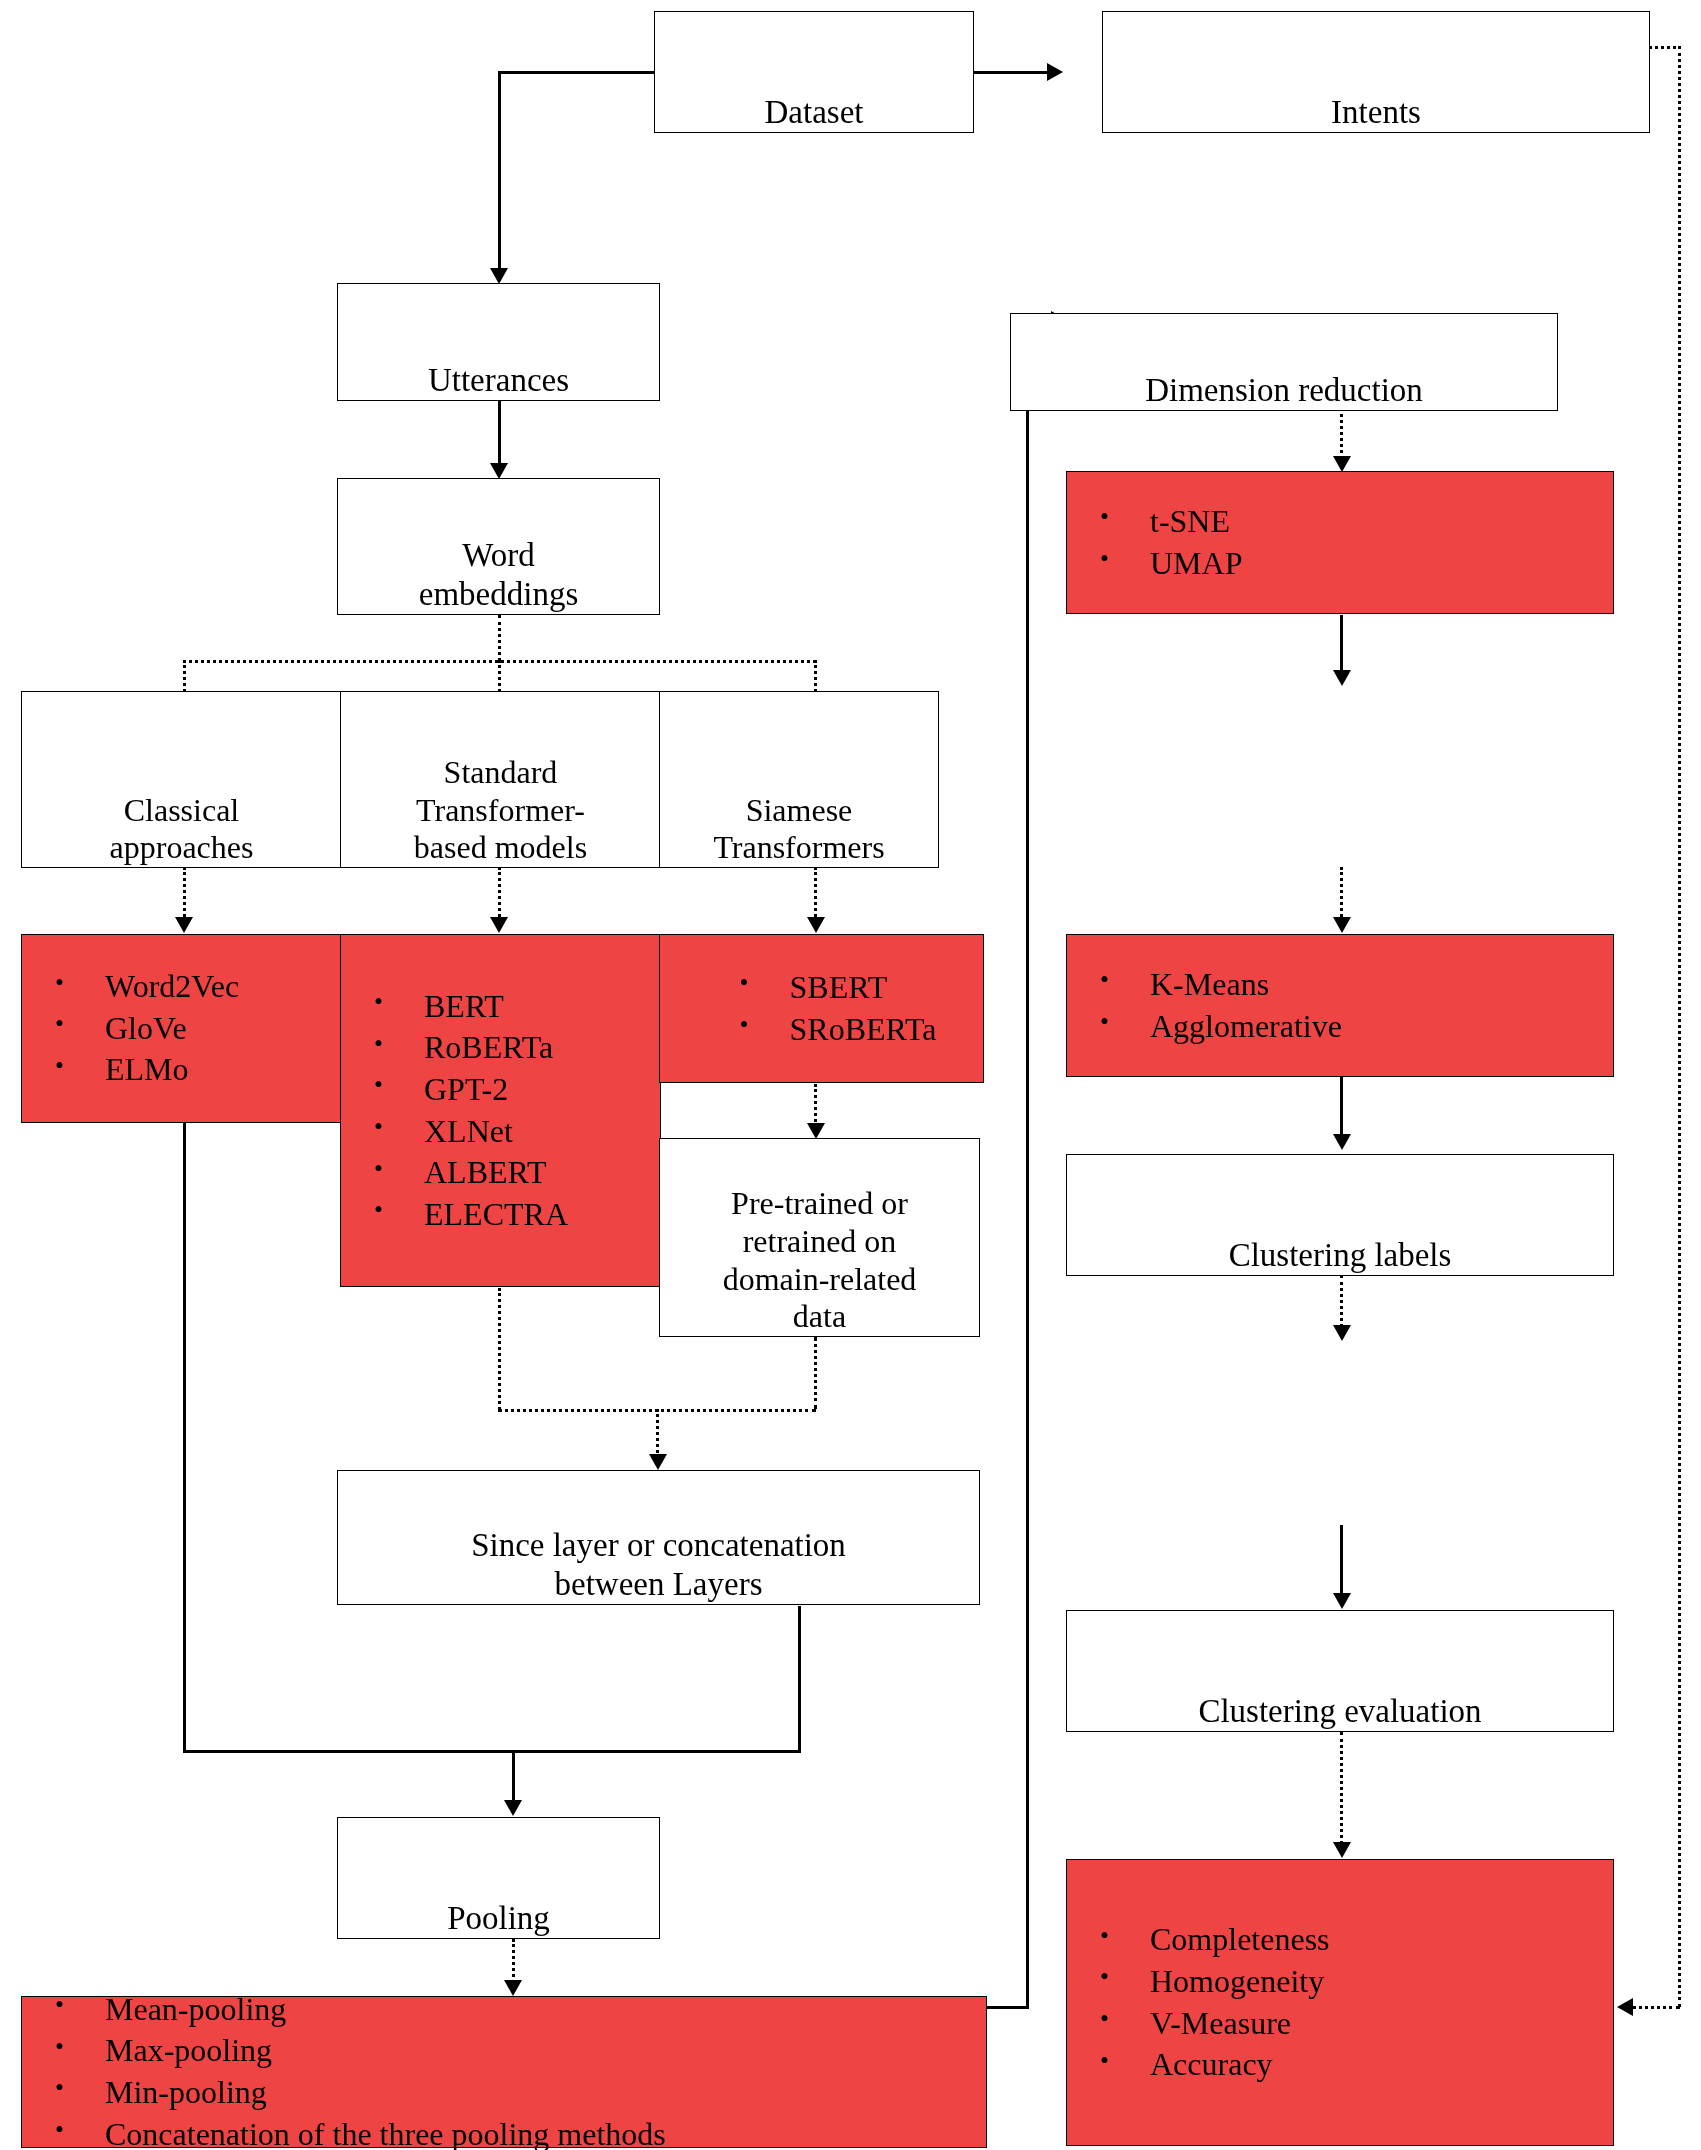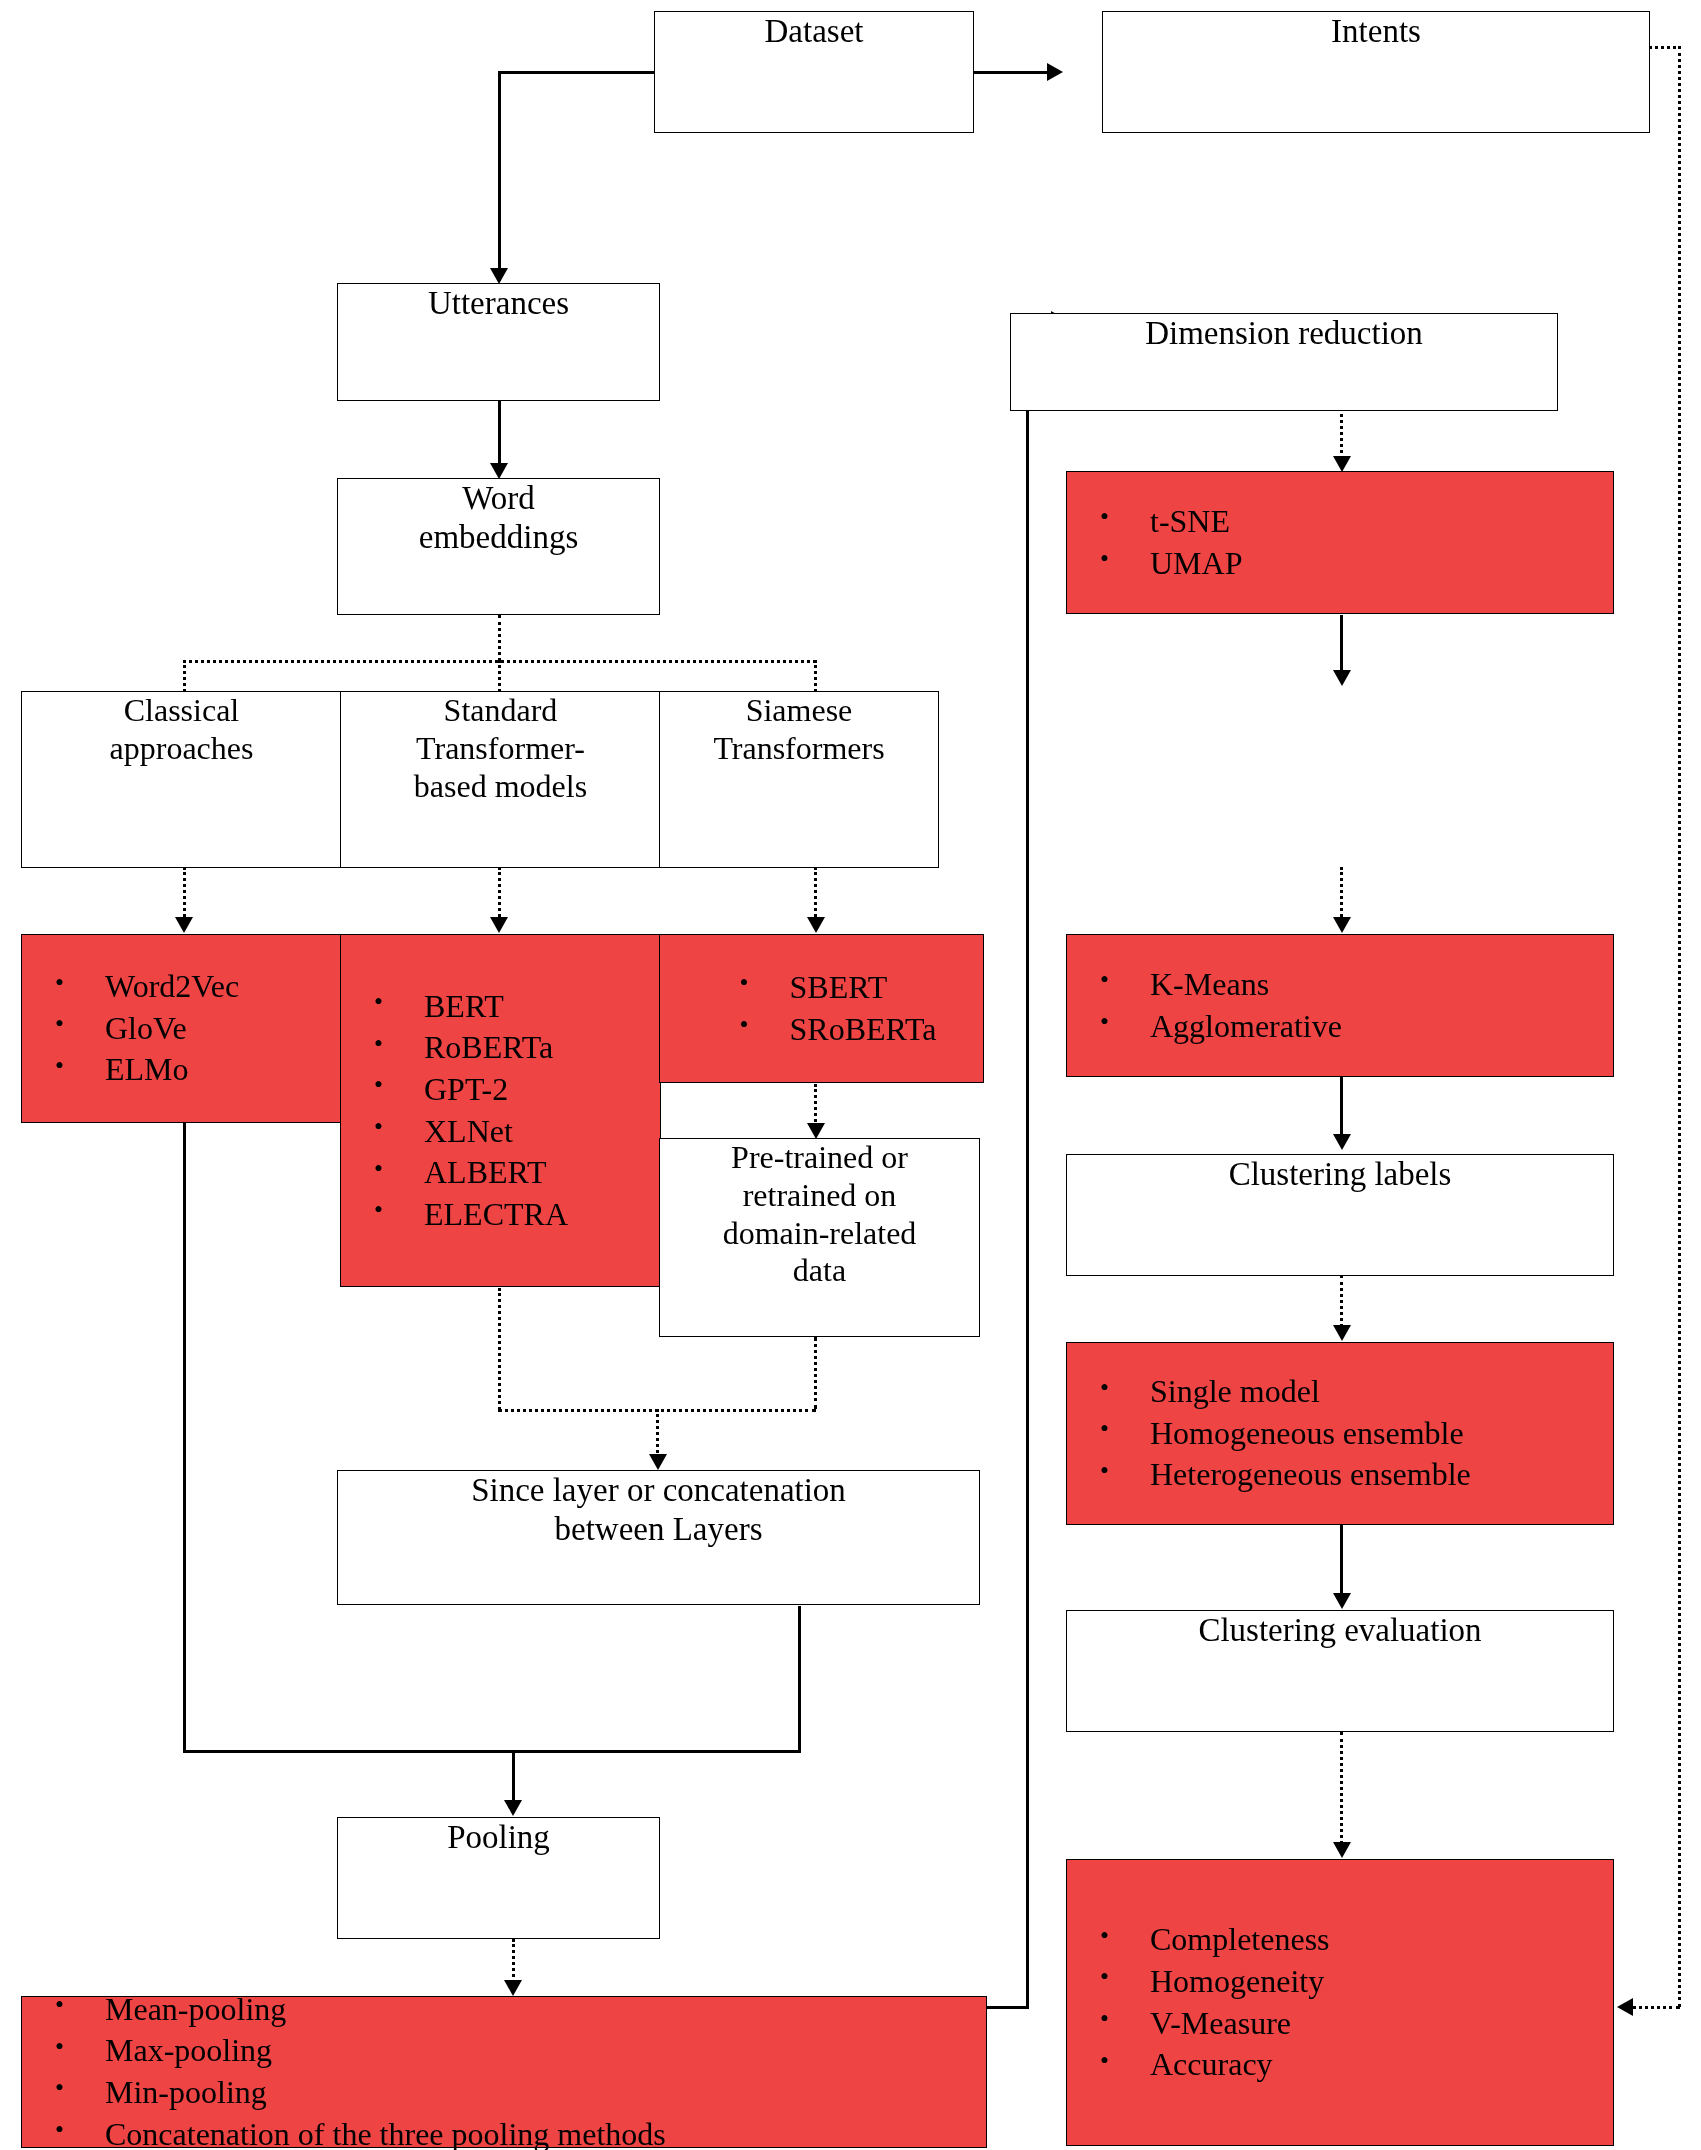"Dataset" .box { align-items: flex-start -> flex-end }
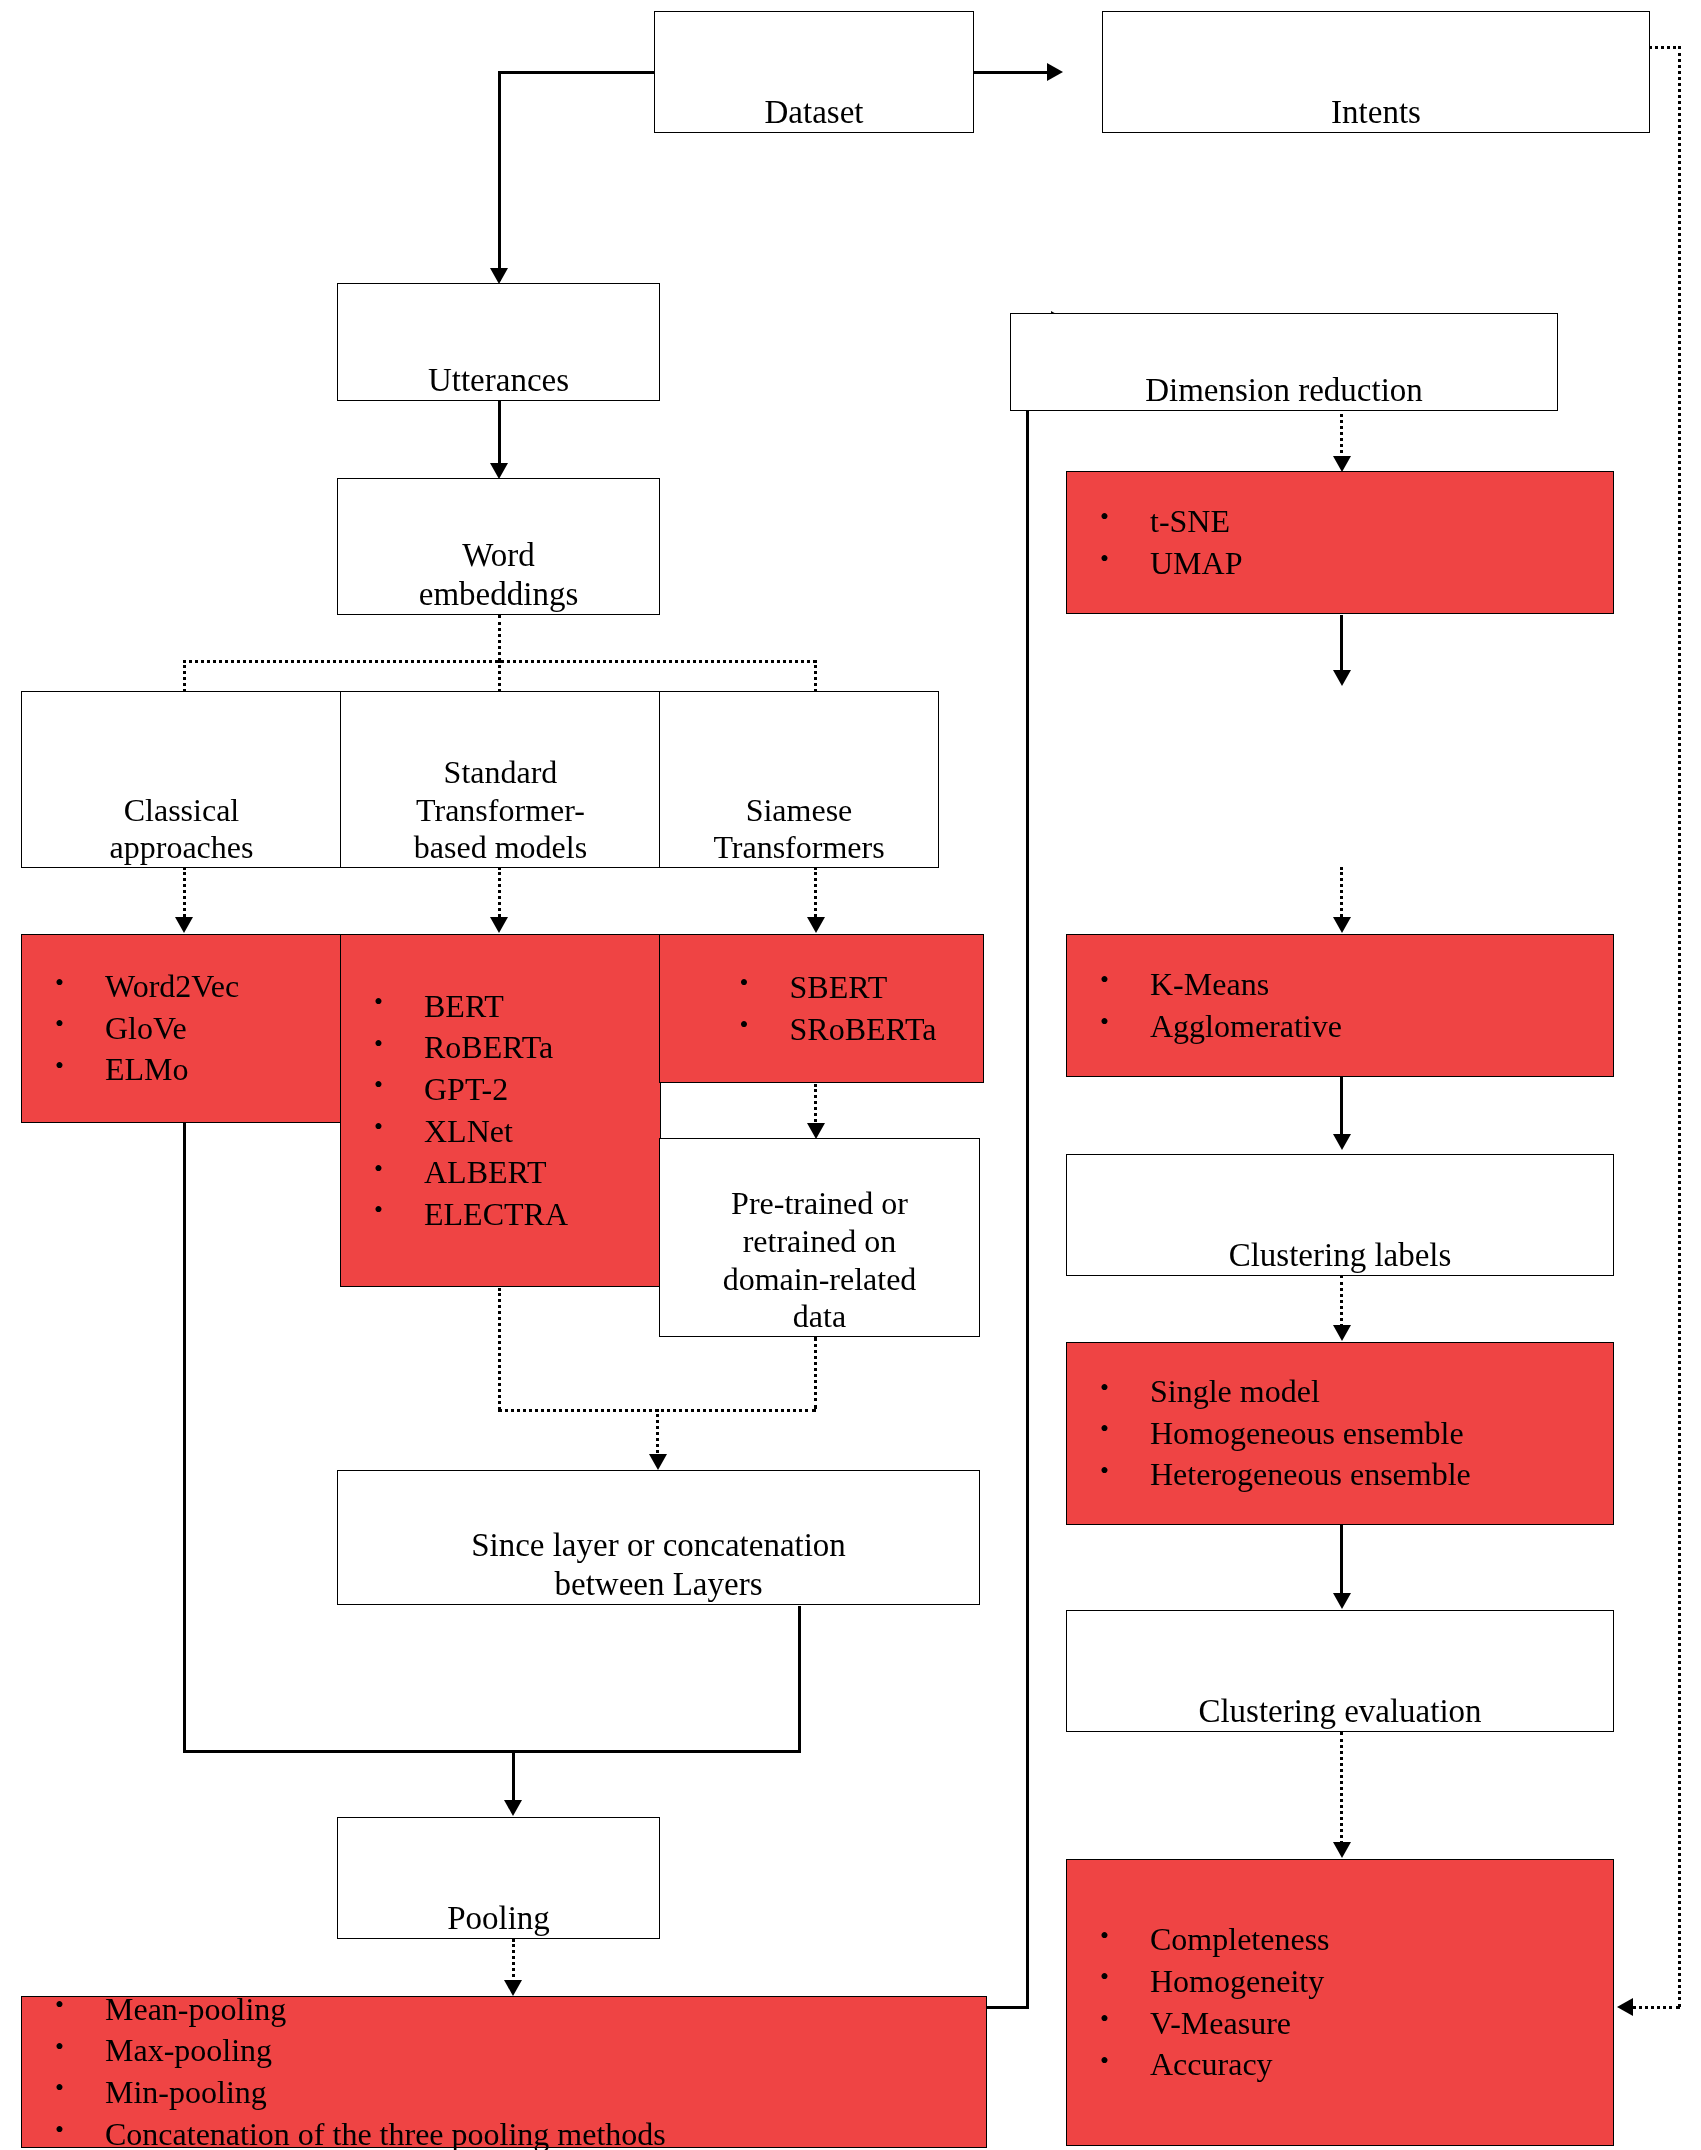"Single model" div.listbox { html: <div> <ul> <li>Single model</li> <li>Homogeneous ensemble</li> <li>Heterogeneous ensemble</li> </ul> </div> -> none }
